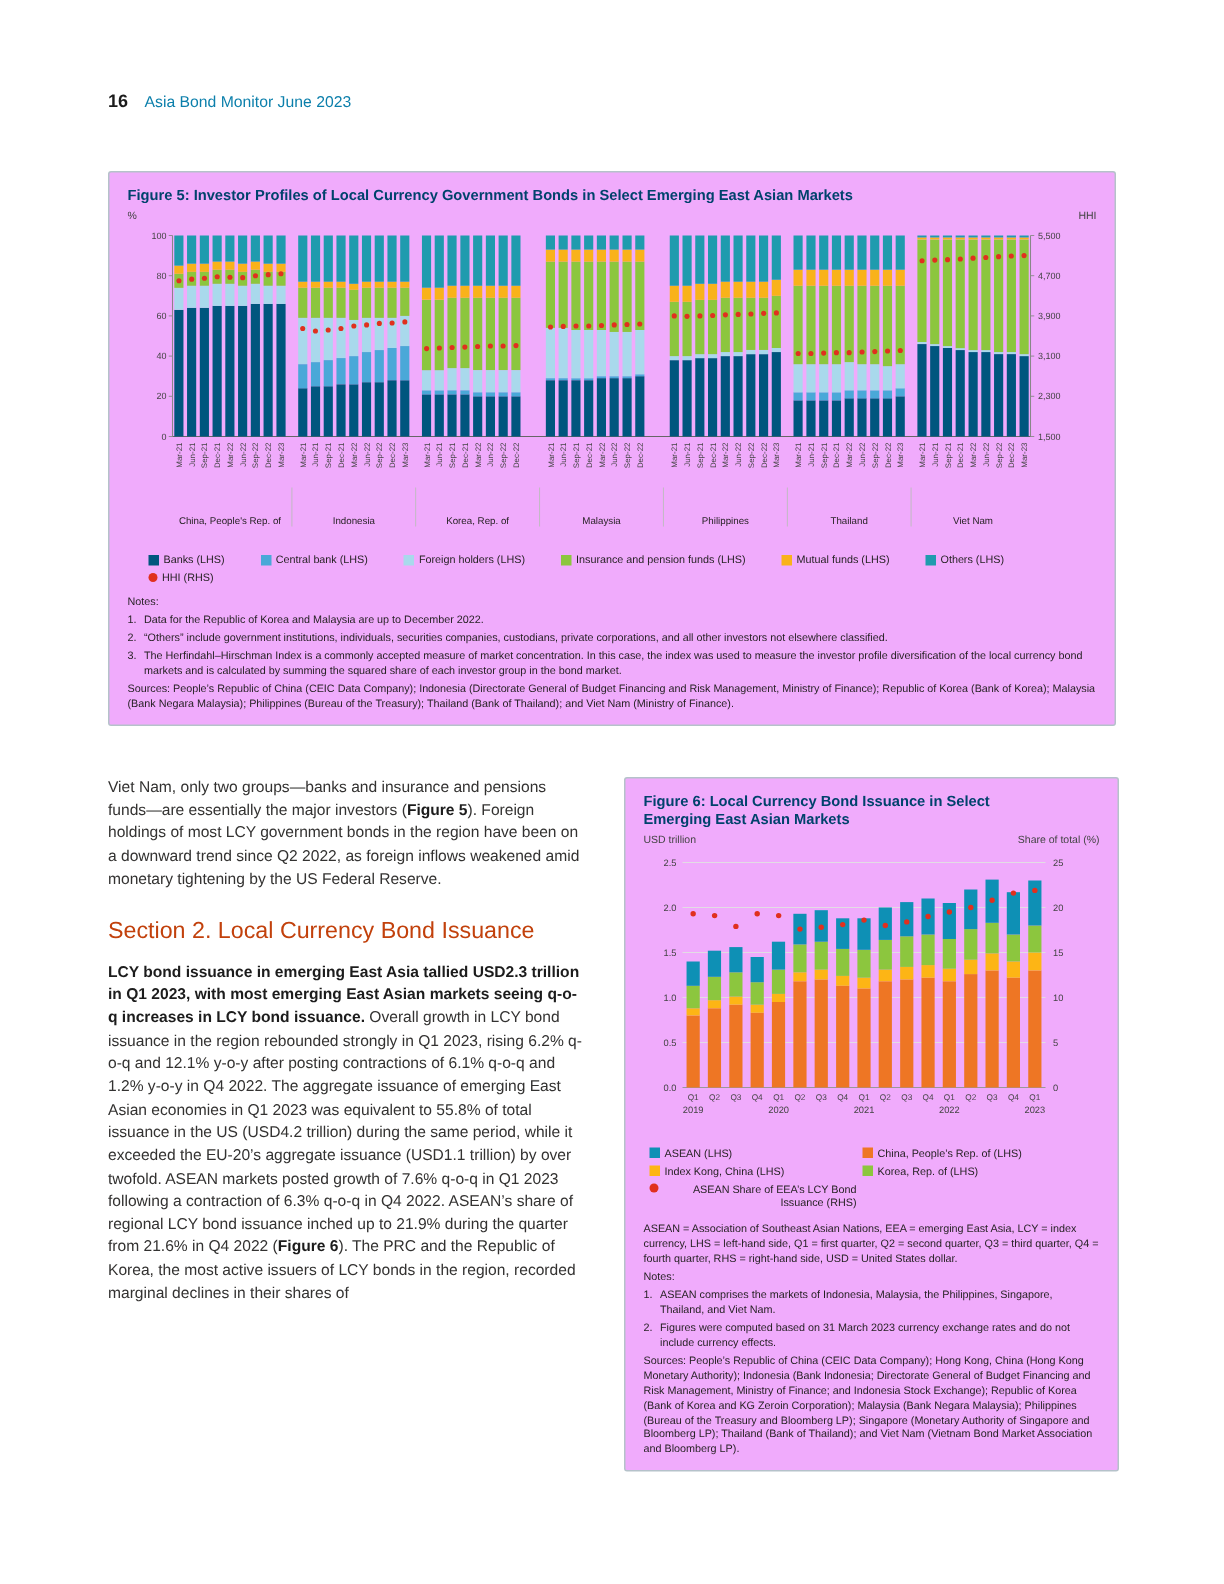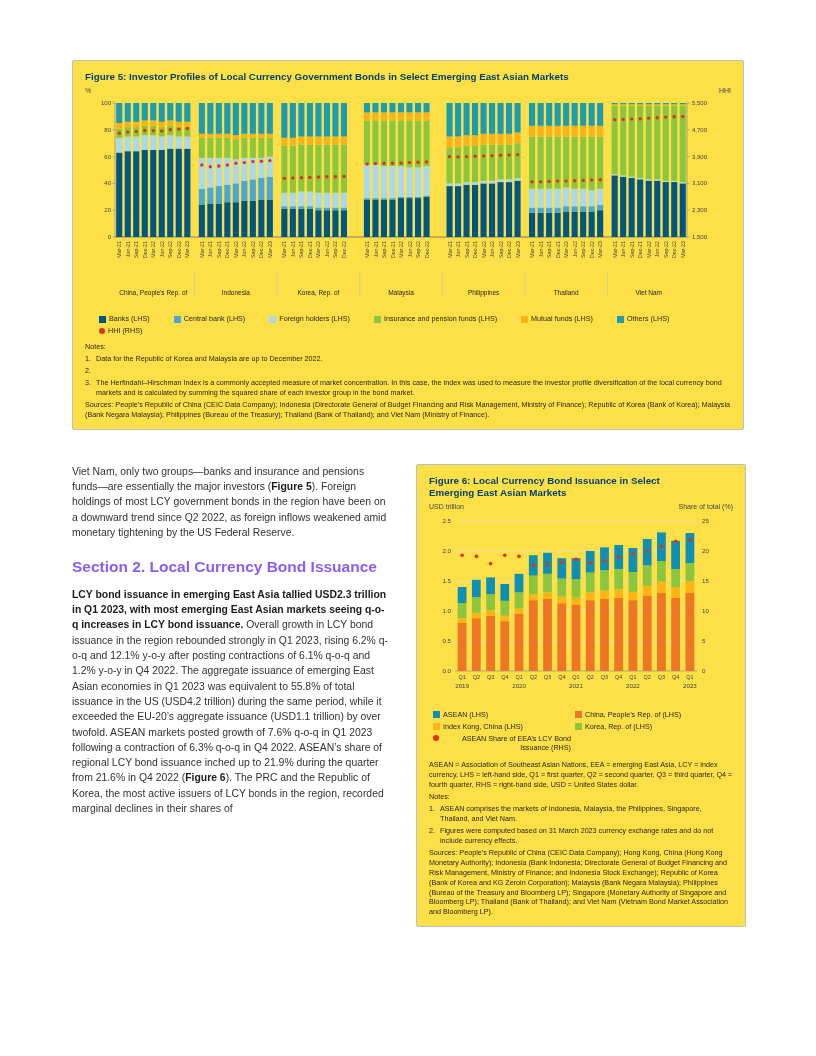"16" div.header { html: none -> <div> <span>16</span> <span>Asia Bond Monitor June 2023</span> </div> }
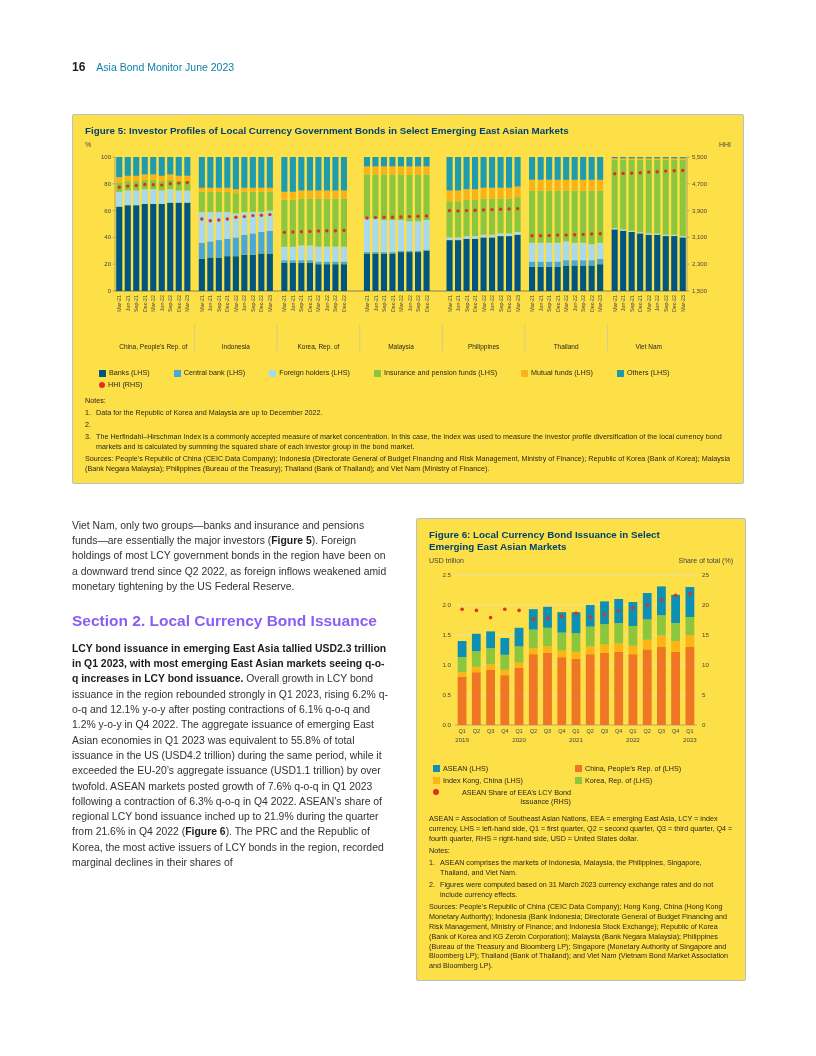"Figure 5: Investor Profiles of" .figbox { background: #fde047 -> #f0abfc }
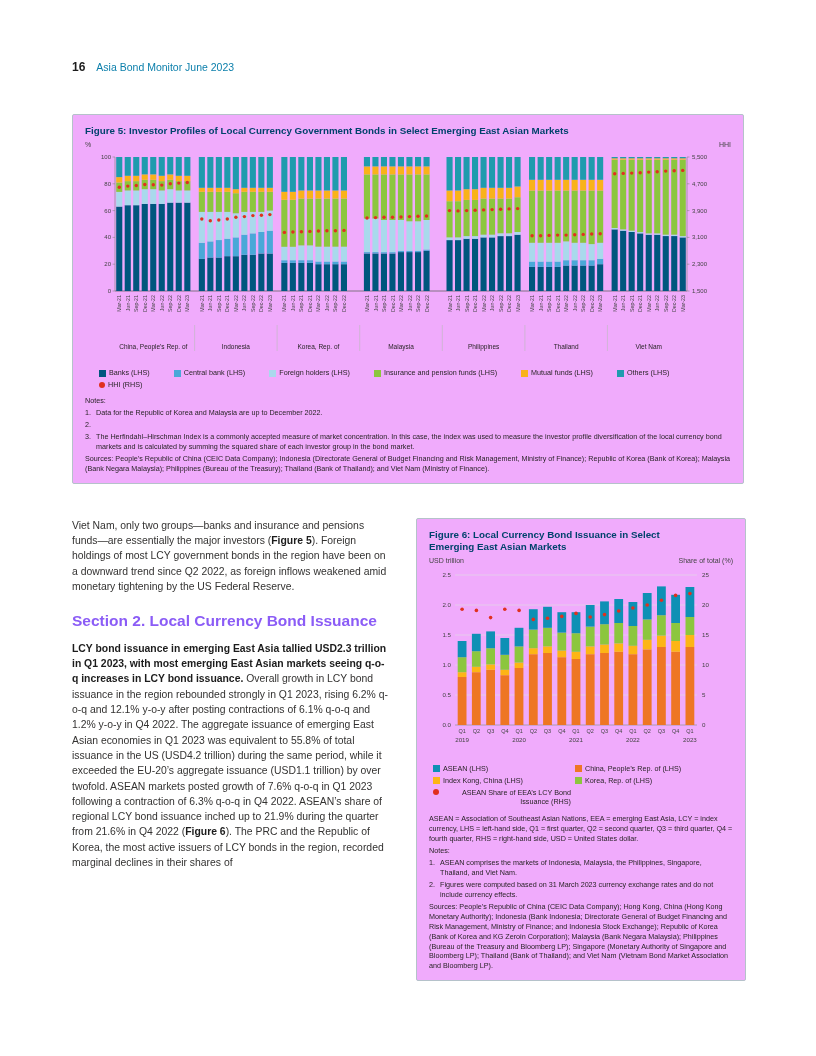"“Others” include government" span { html: none -> <span>“Others” include government institutions, individuals, securities companies, custodians, private corporations, and all other investors not elsewhere classified.</span> }
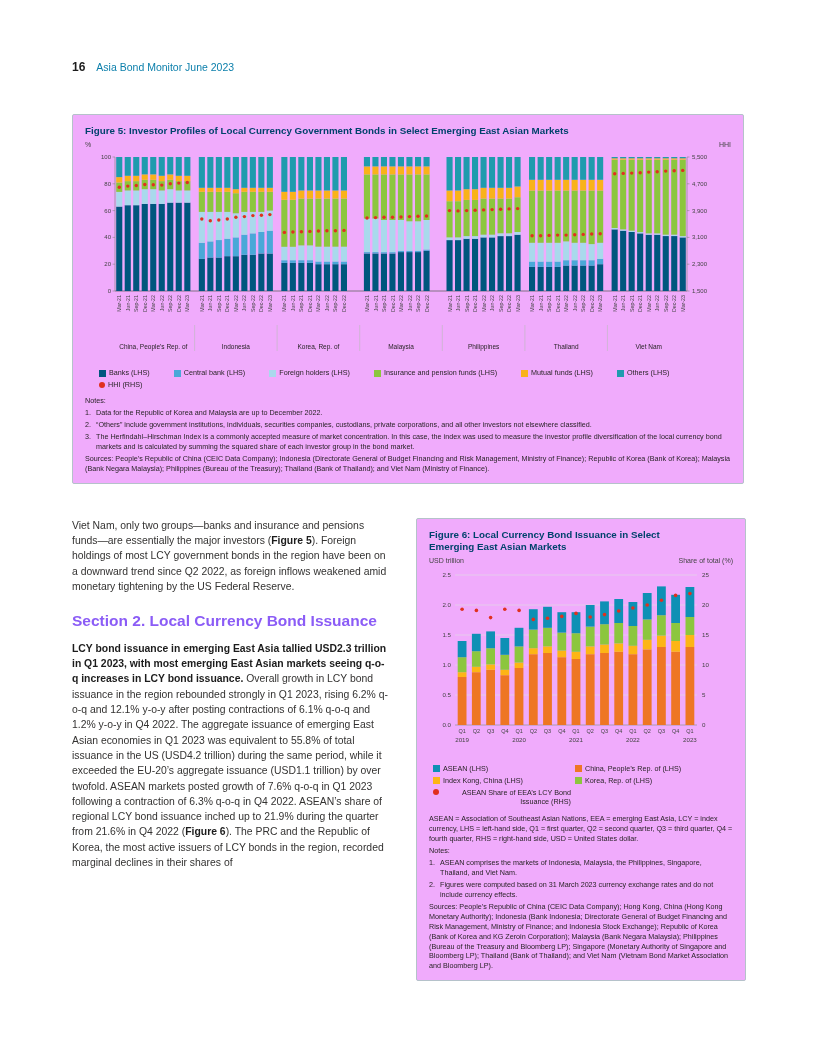"Section 2. Local Currency Bond" h2.section { color: #8b5cf6 -> #c2410c; font-weight: bold -> normal }
